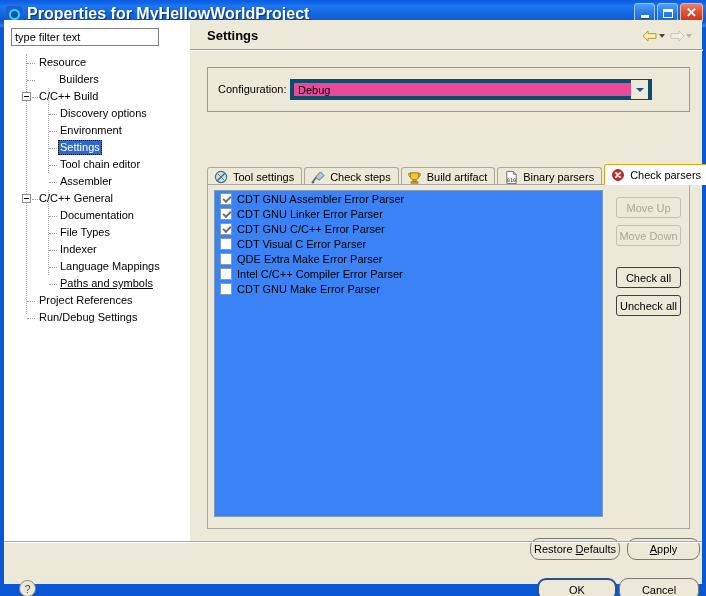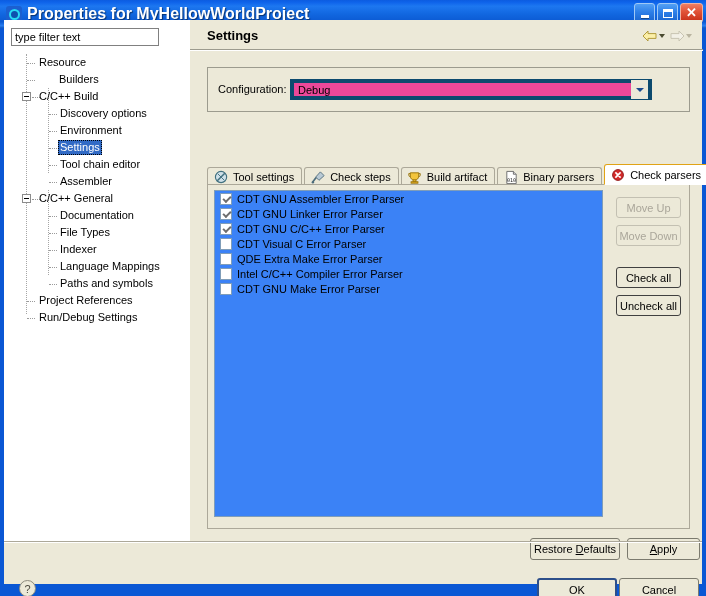"Paths and symbols" span.lbl { text-decoration: none -> underline }
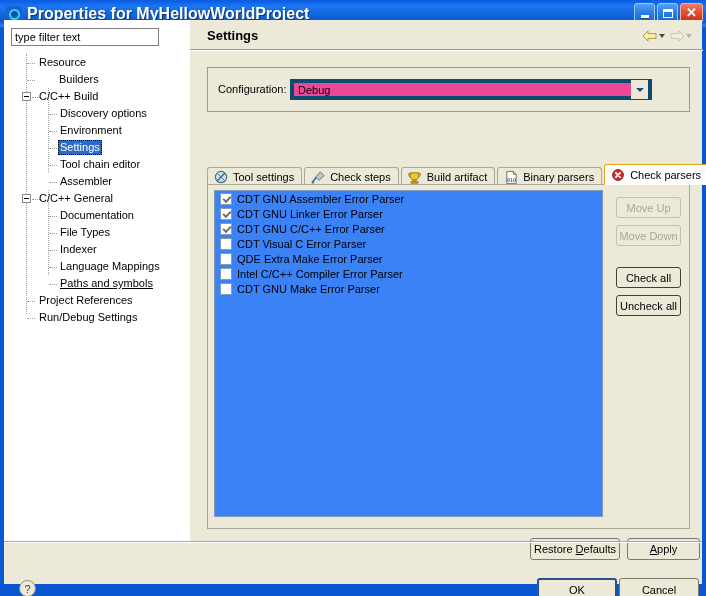"Restore Defaults" .dlgbtn { border-radius: 3px -> 9px }
